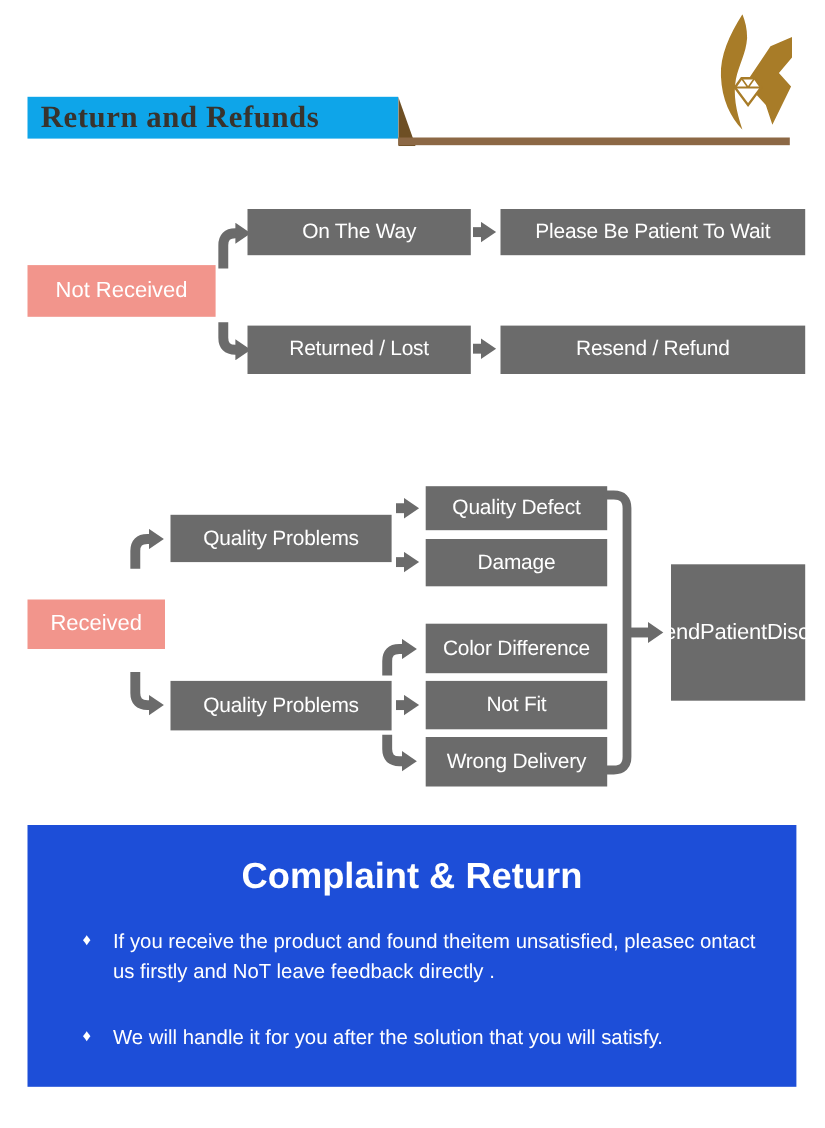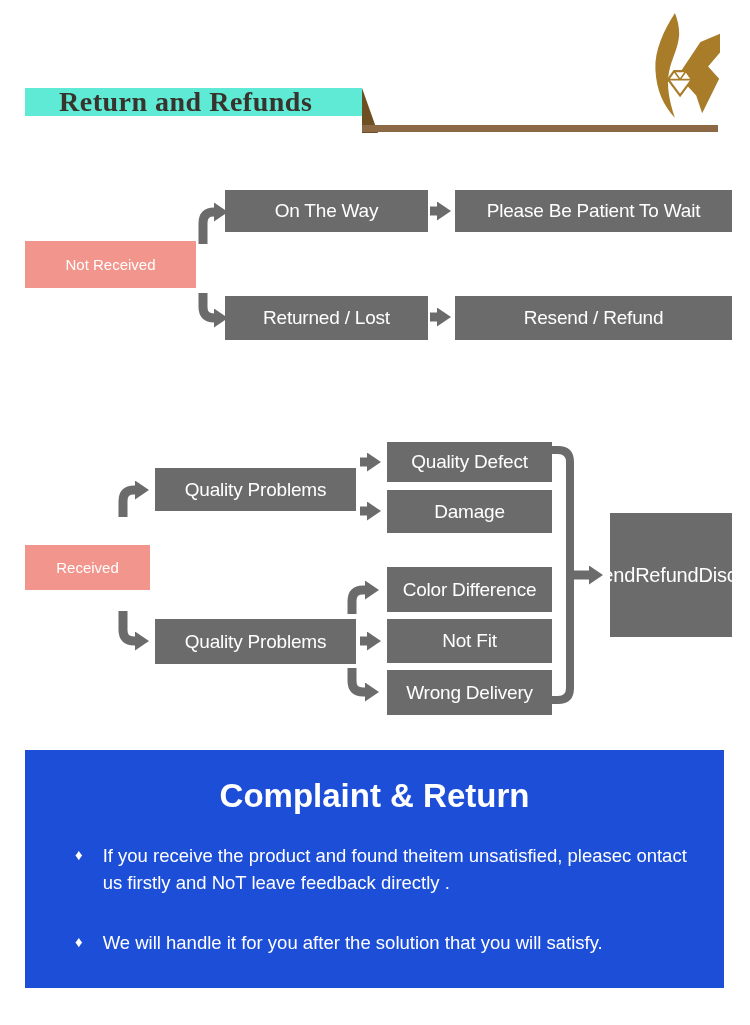"Return and Refunds" .banner { background: #5eead4 -> #0ea5e9; height: 28px -> 38px; padding-left: 34px -> 12px }
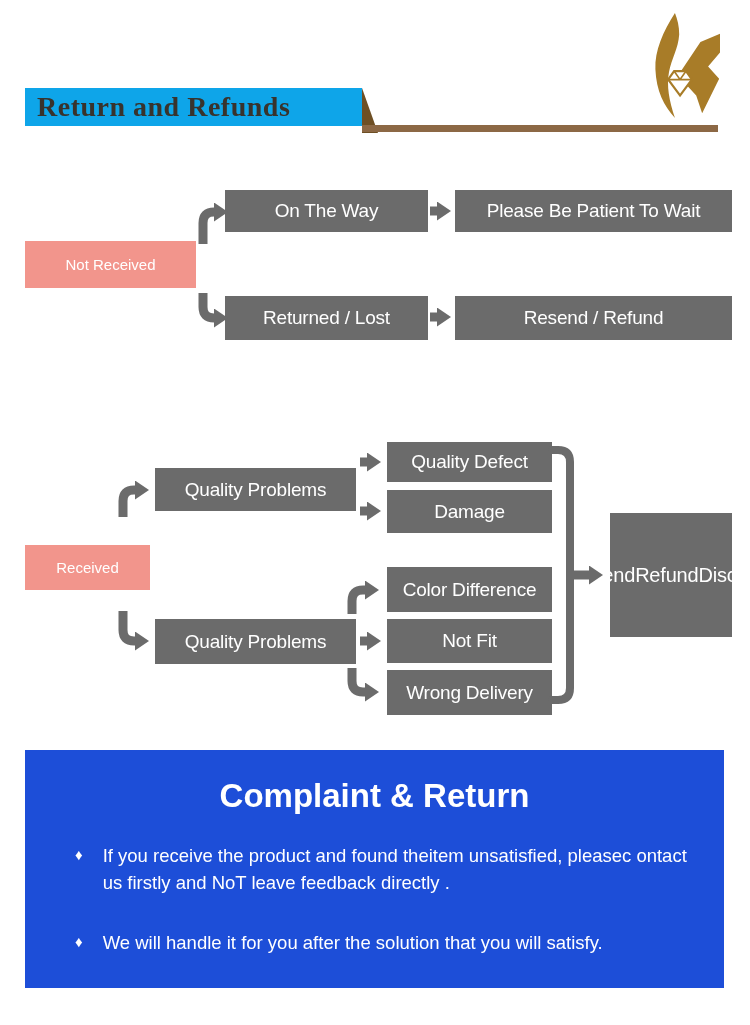"Not Received" .pbox { font-size: 15px -> 20px }
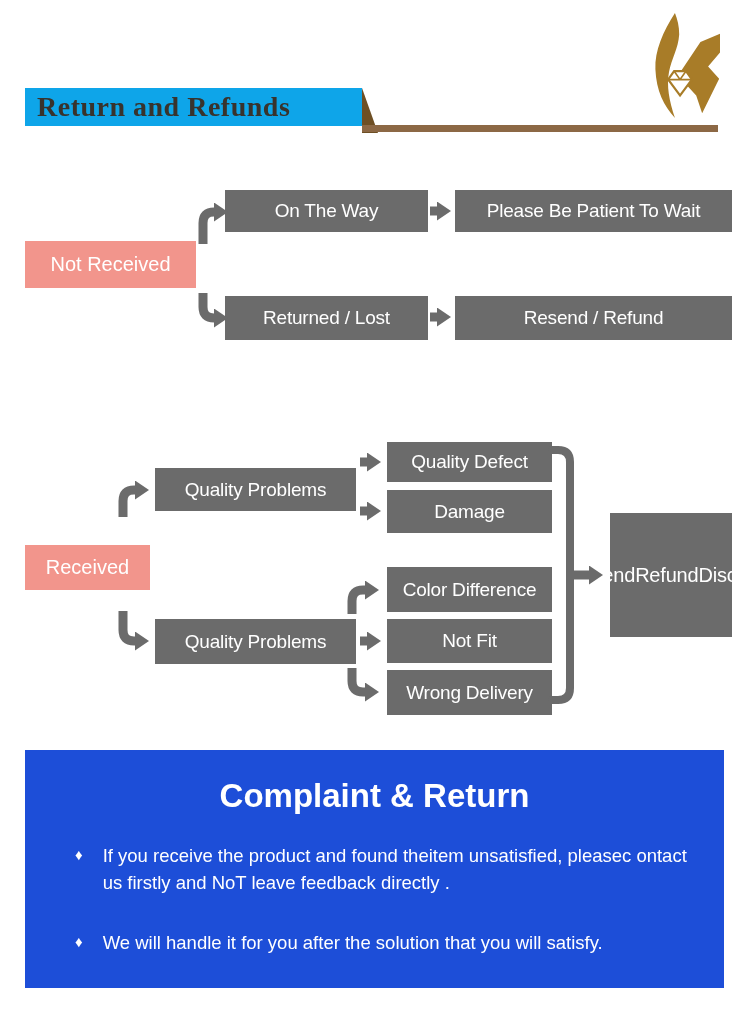"Refund" div { text: Refund -> Patient }
